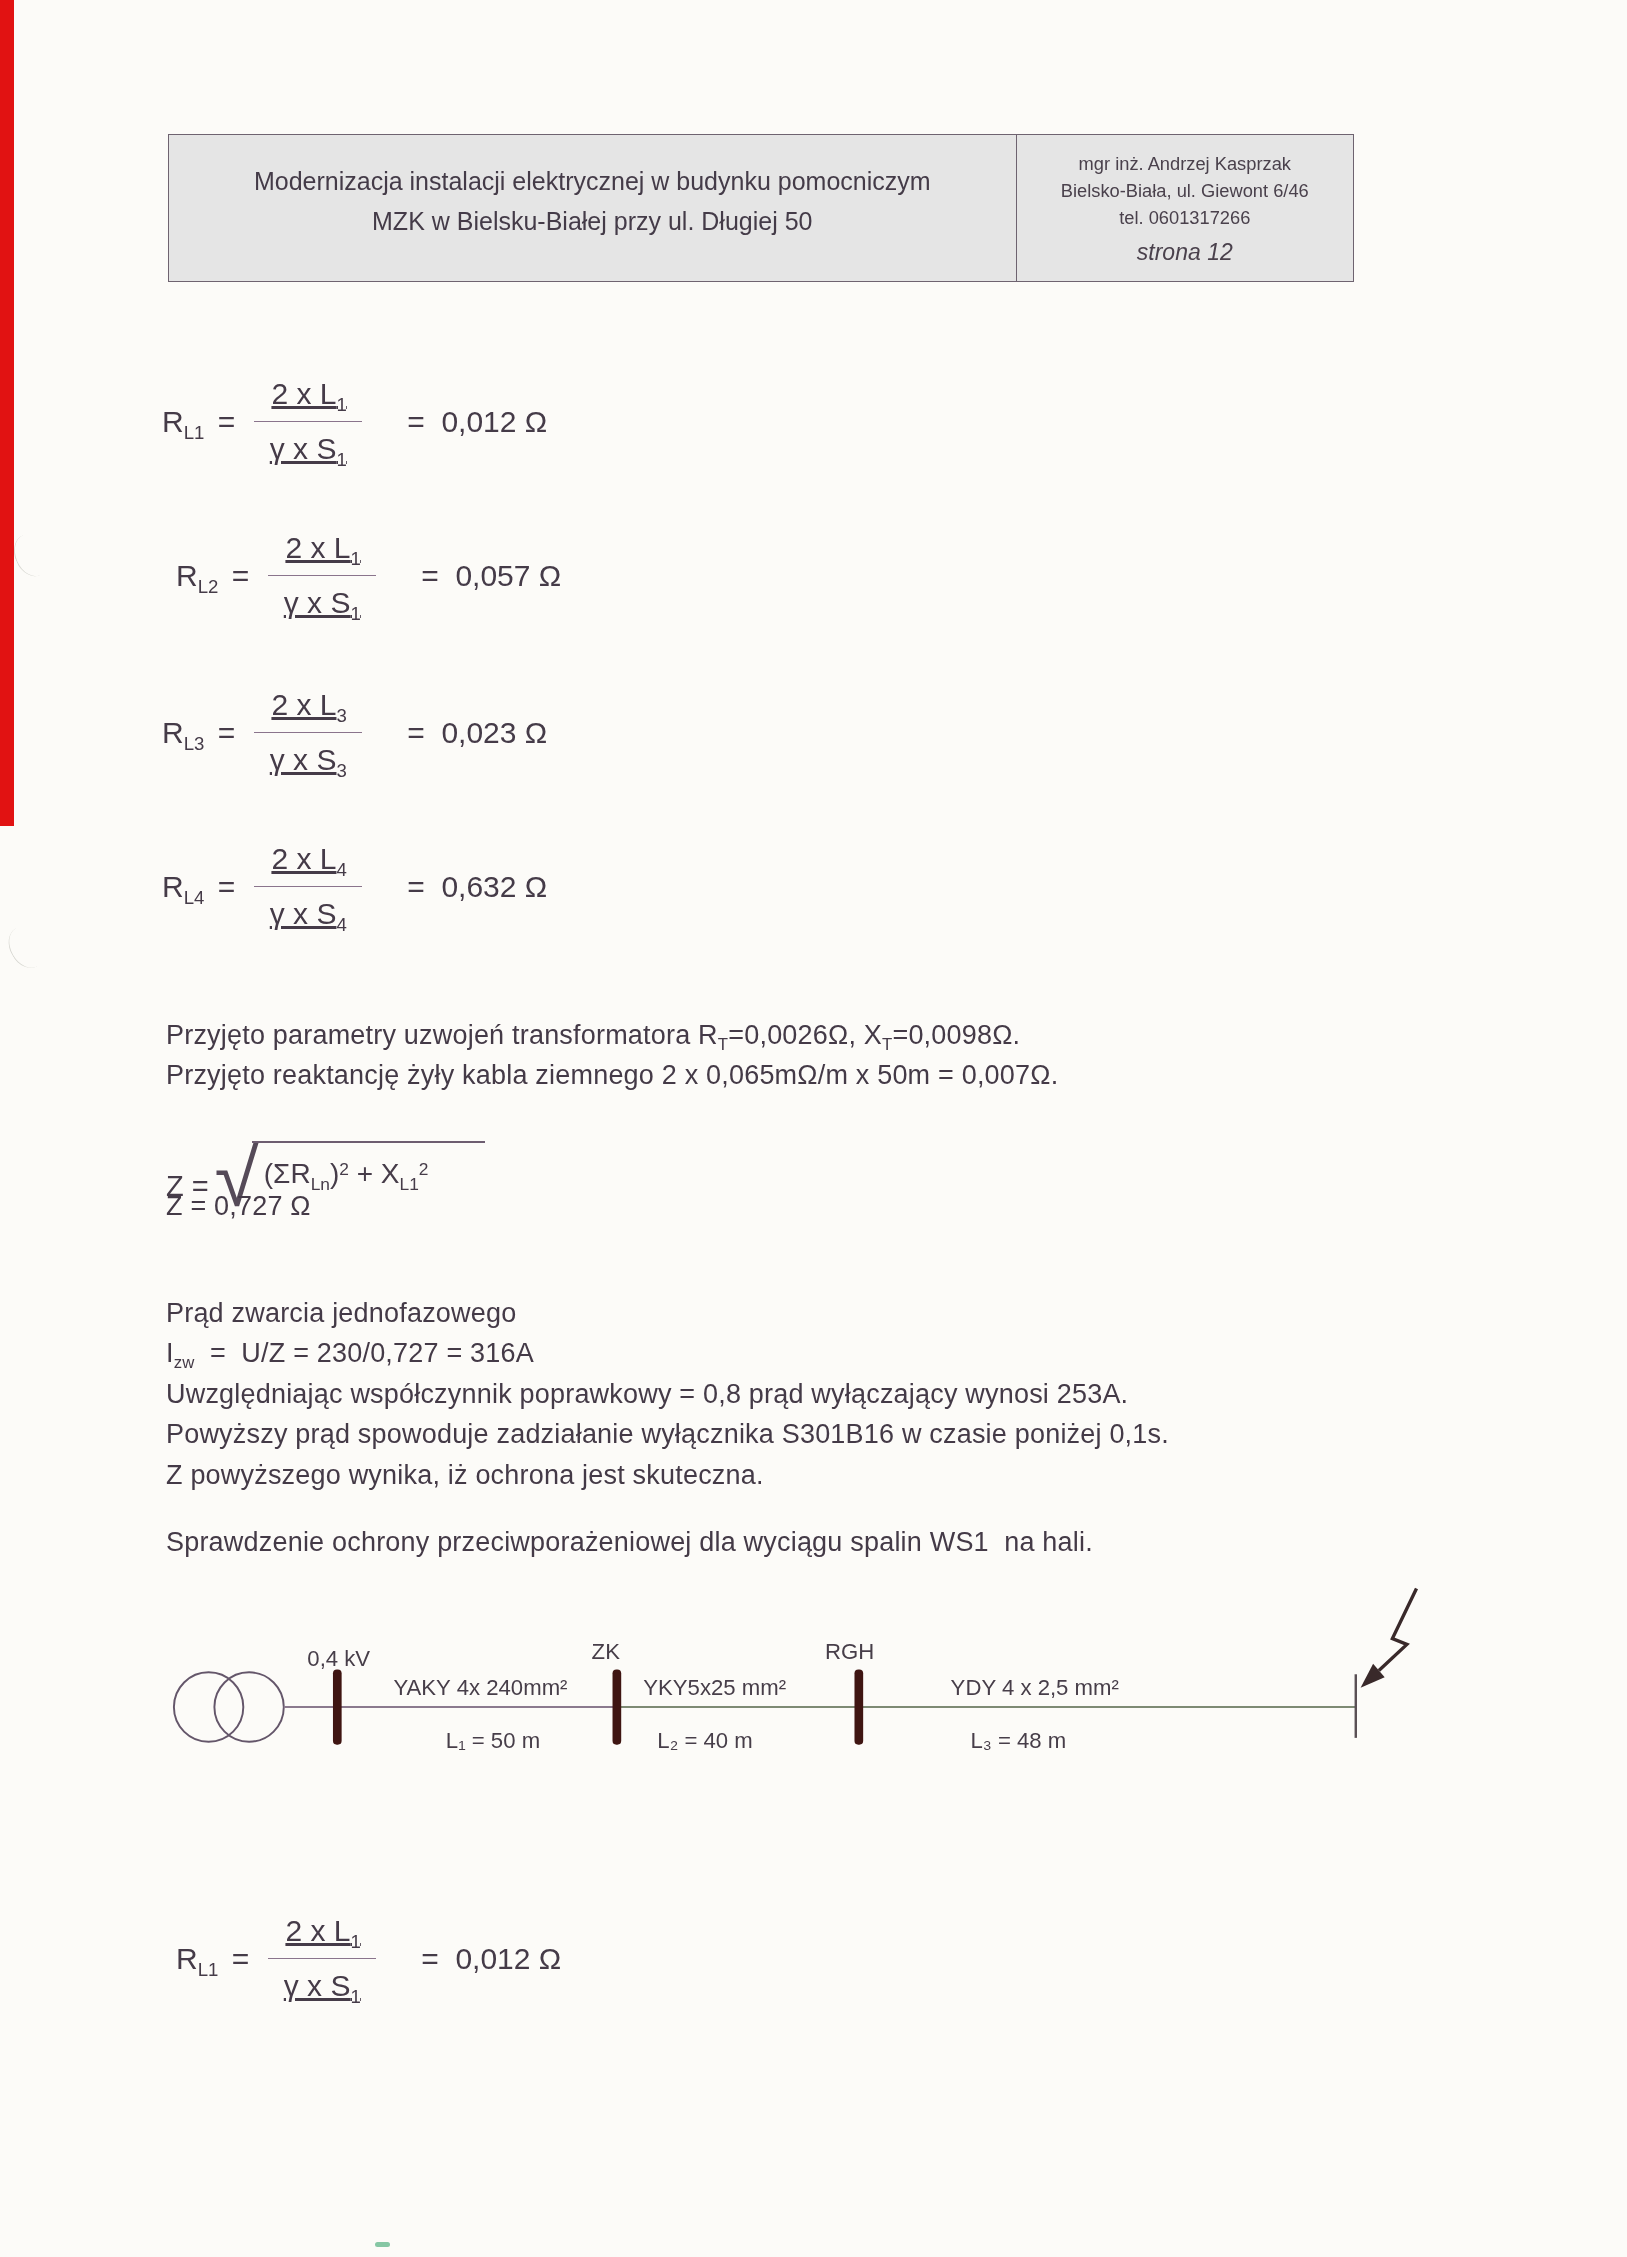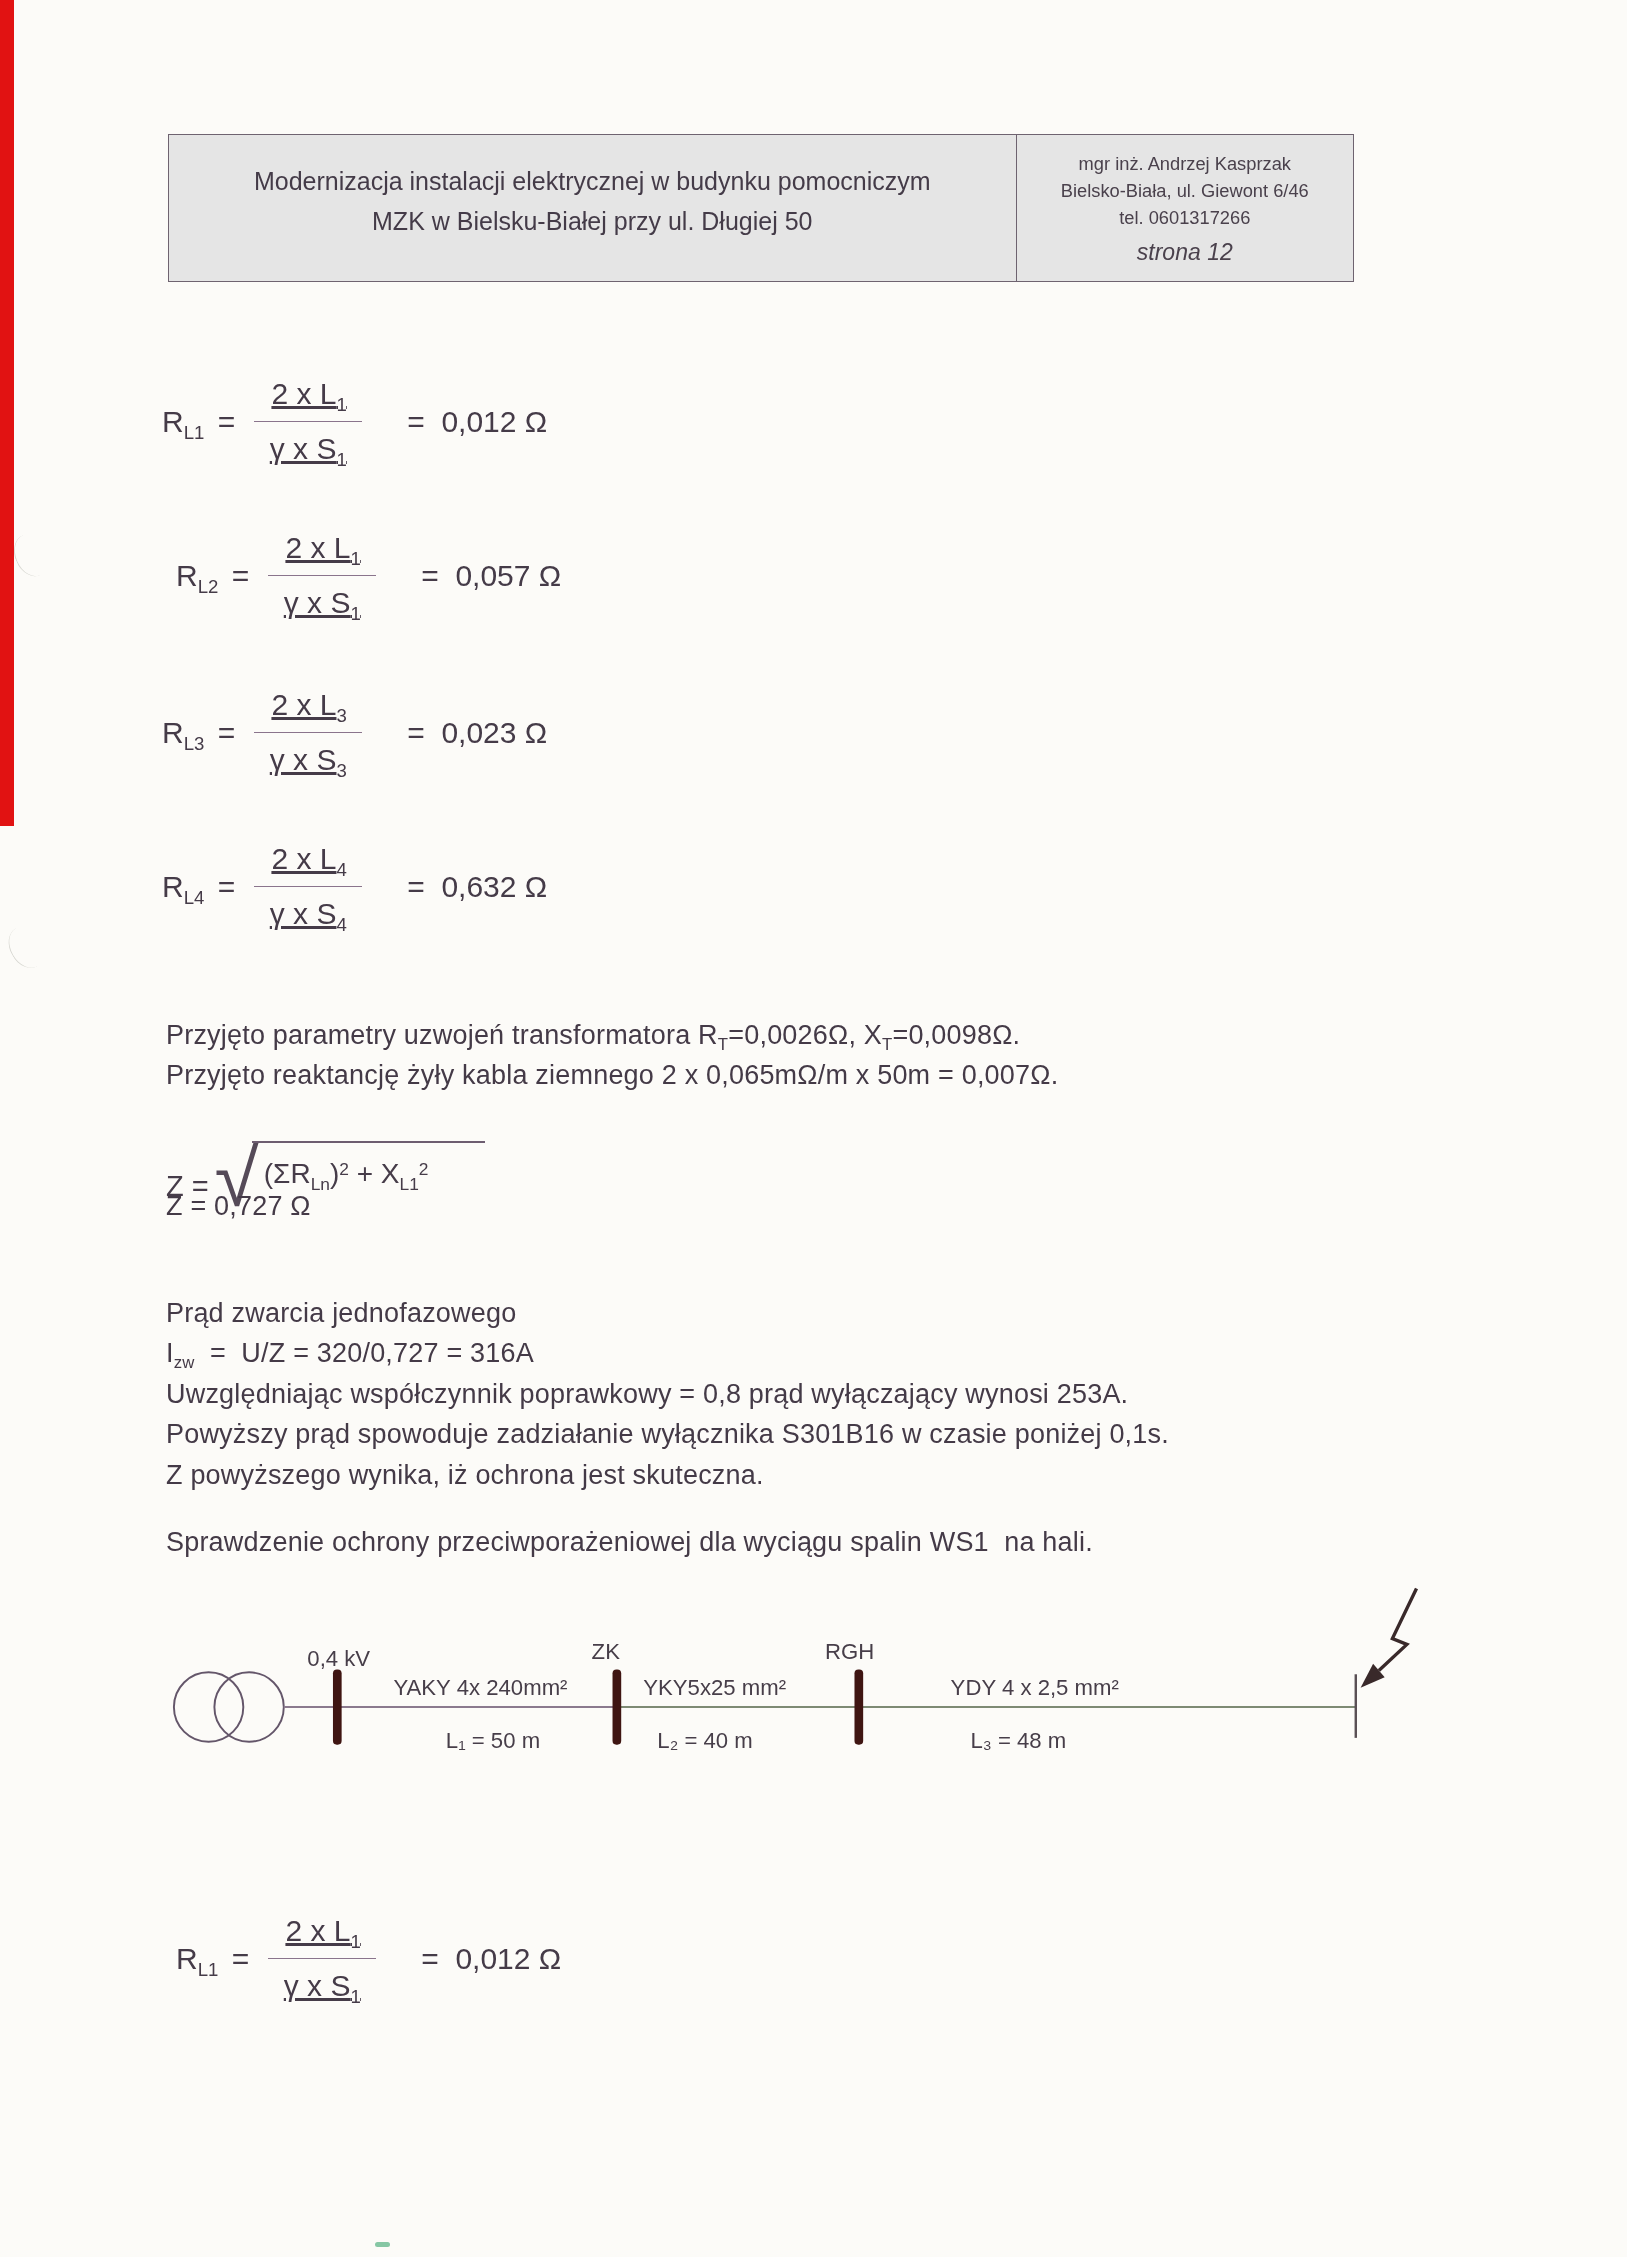"= U/Z = 320/0,727 =" span { text: 320/0,727 -> 230/0,727 }
